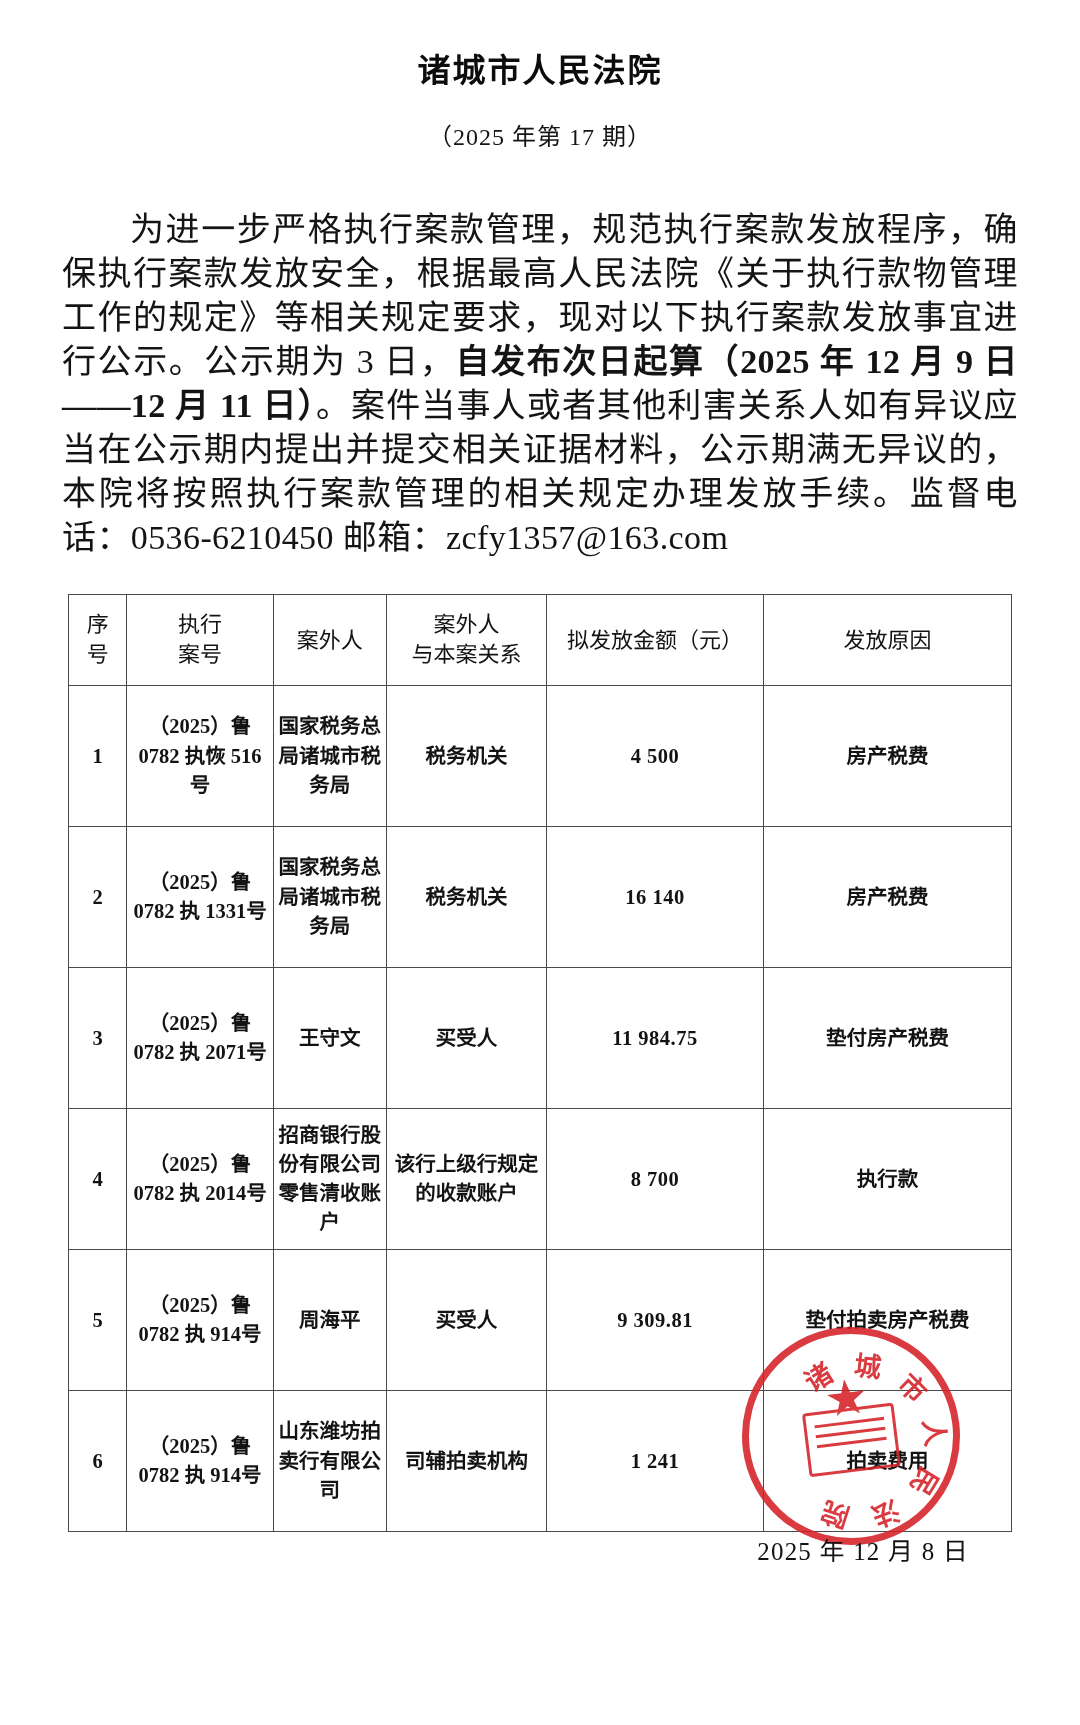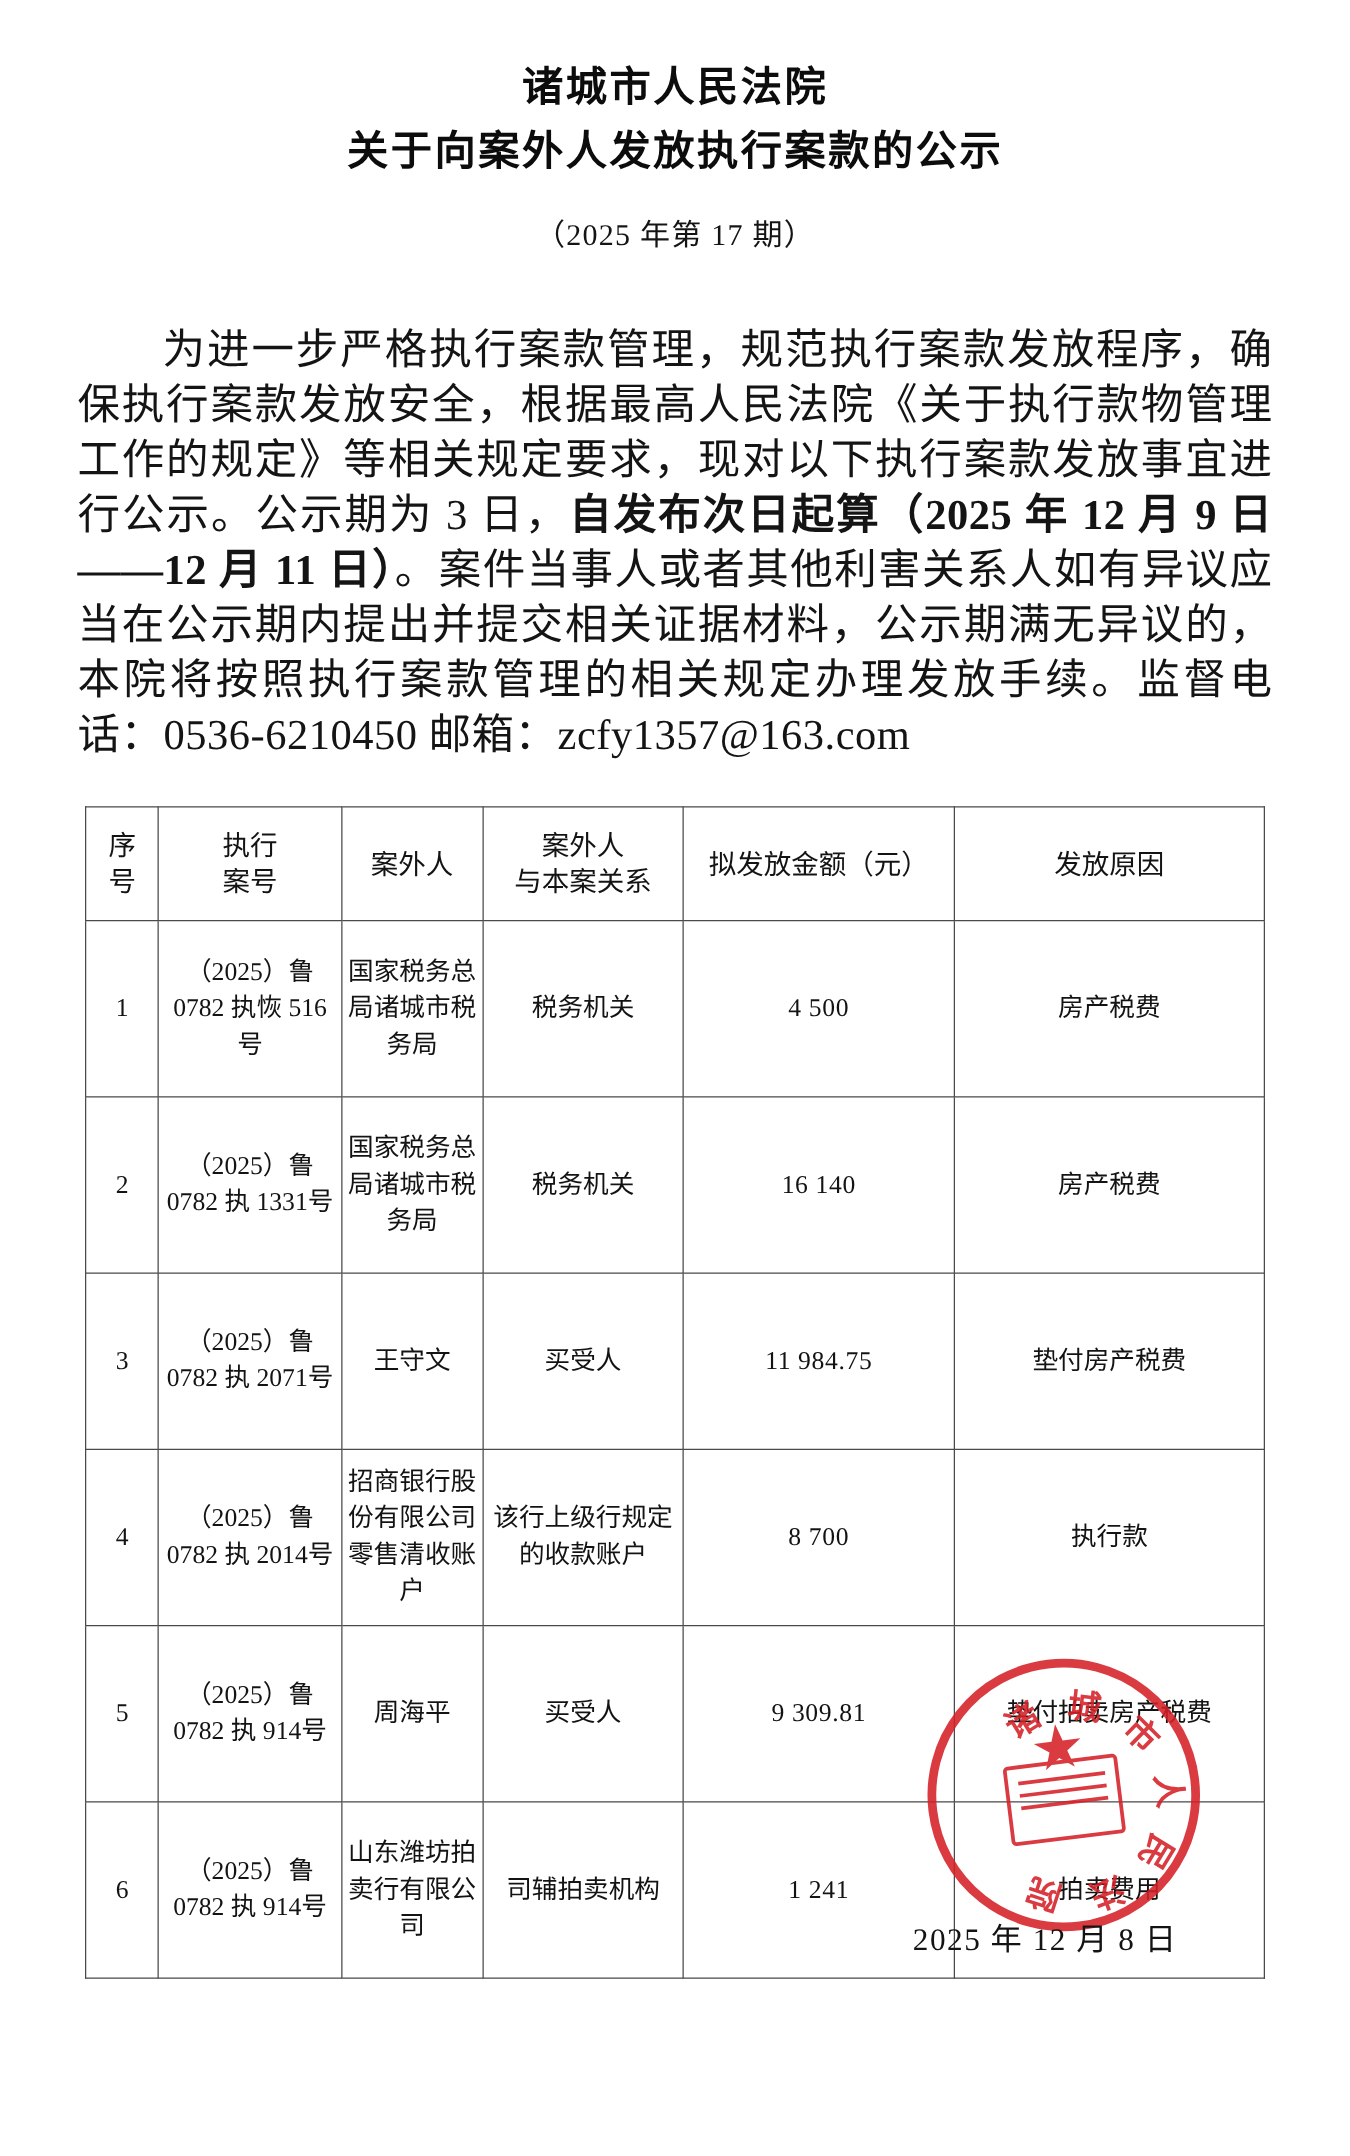"关于向案外人发放执行案款的公示" div.title-line { html: <div>关于向案外人发放执行案款的公示</div> -> none }
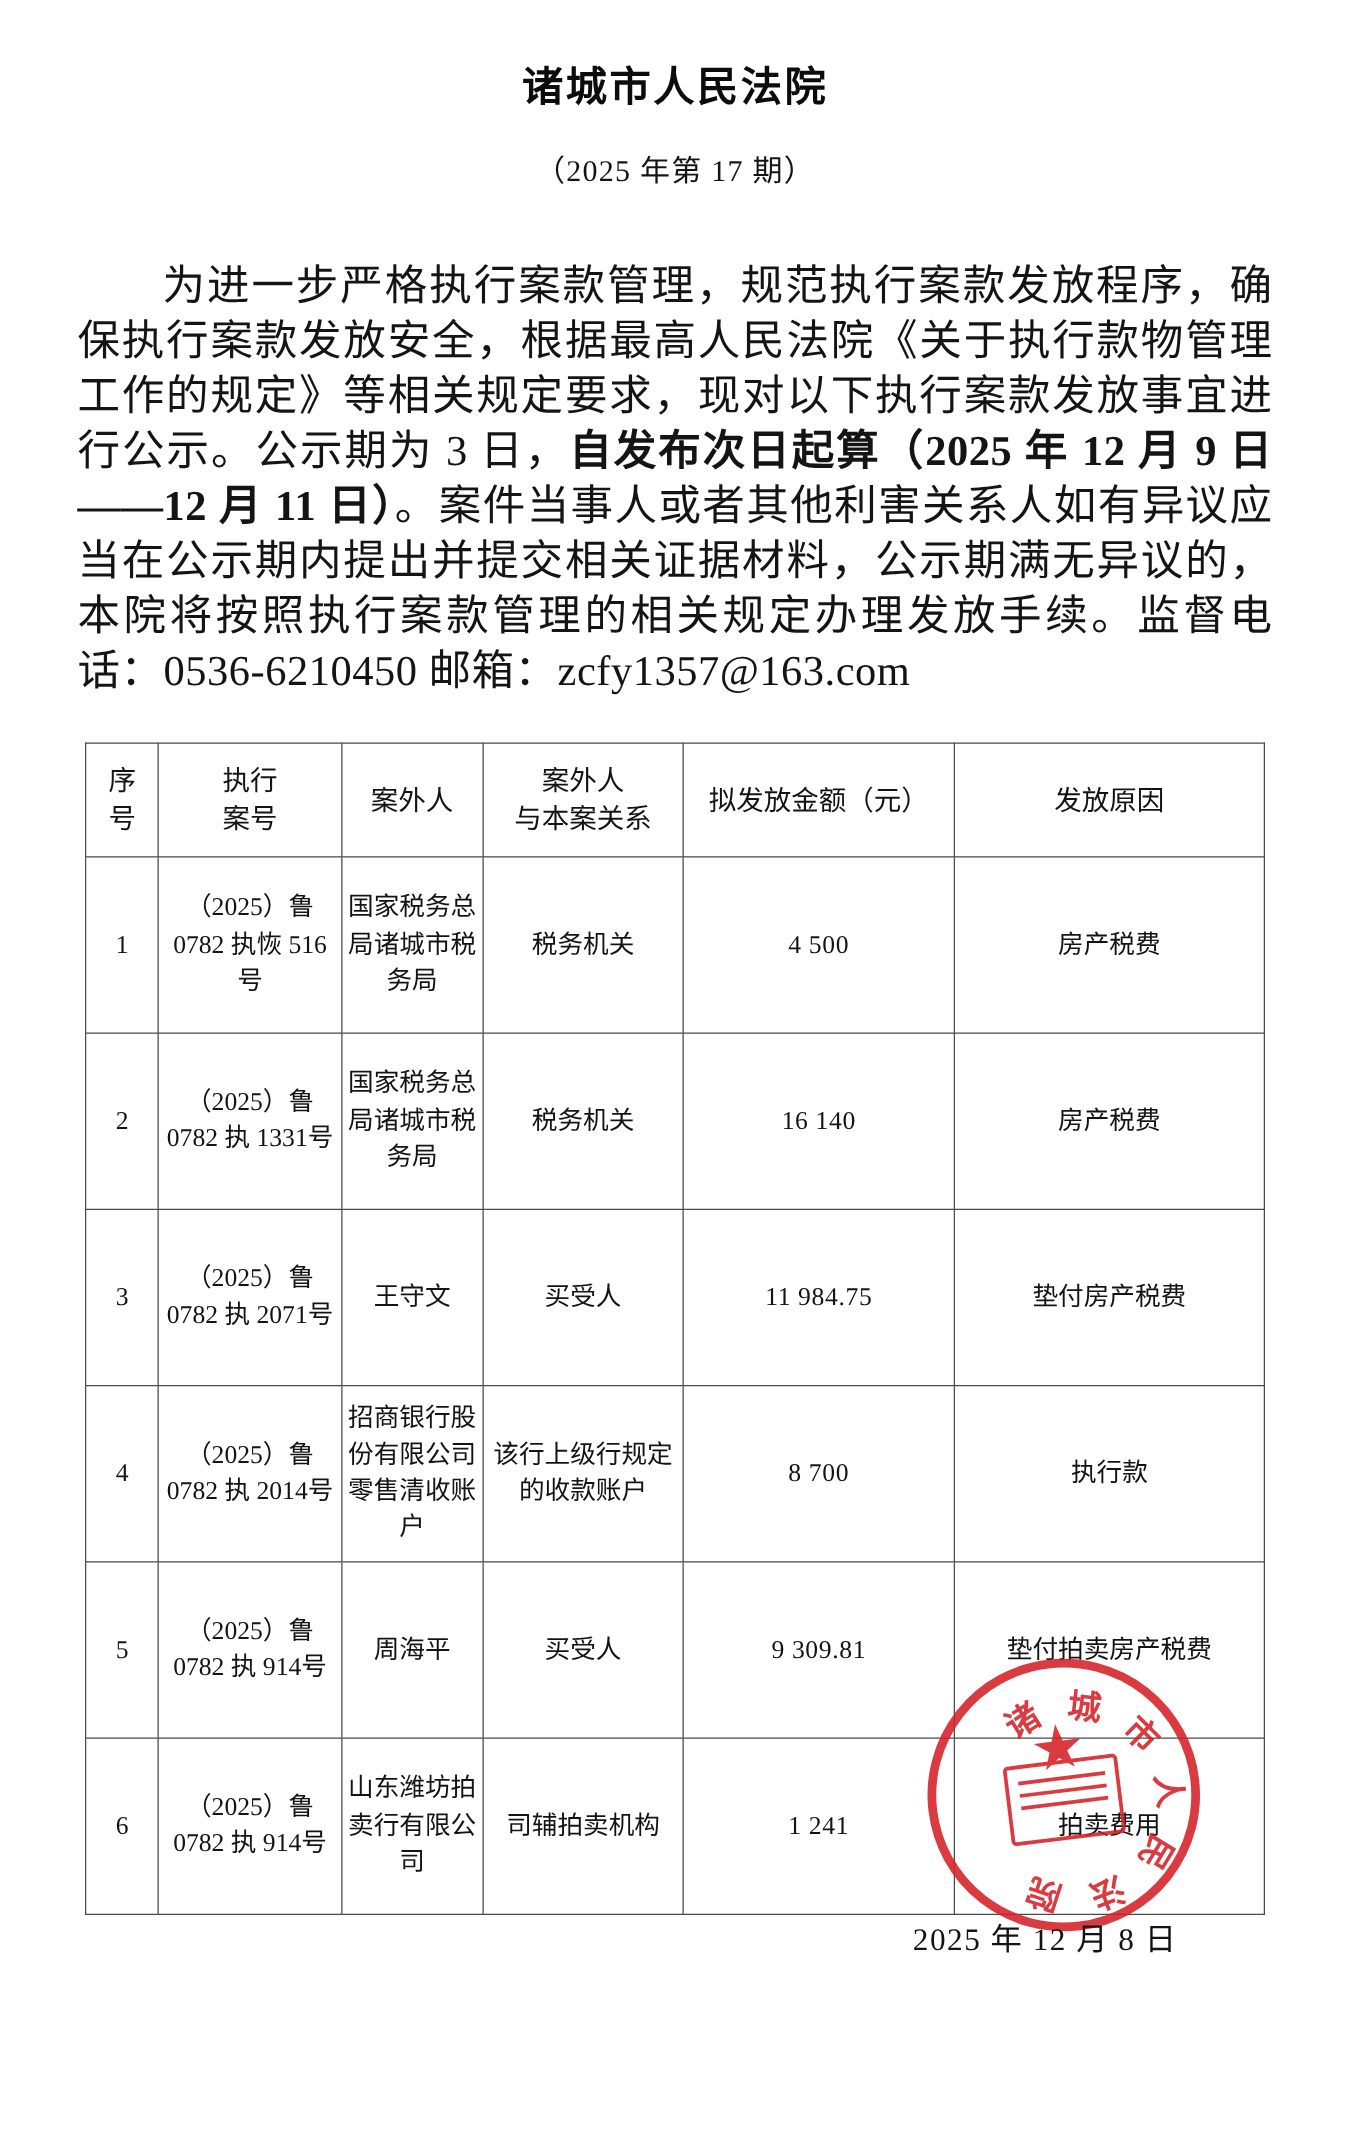"（2025）鲁0782 执恢 516号" table.grid th, table.grid td { font-weight: none -> bold }
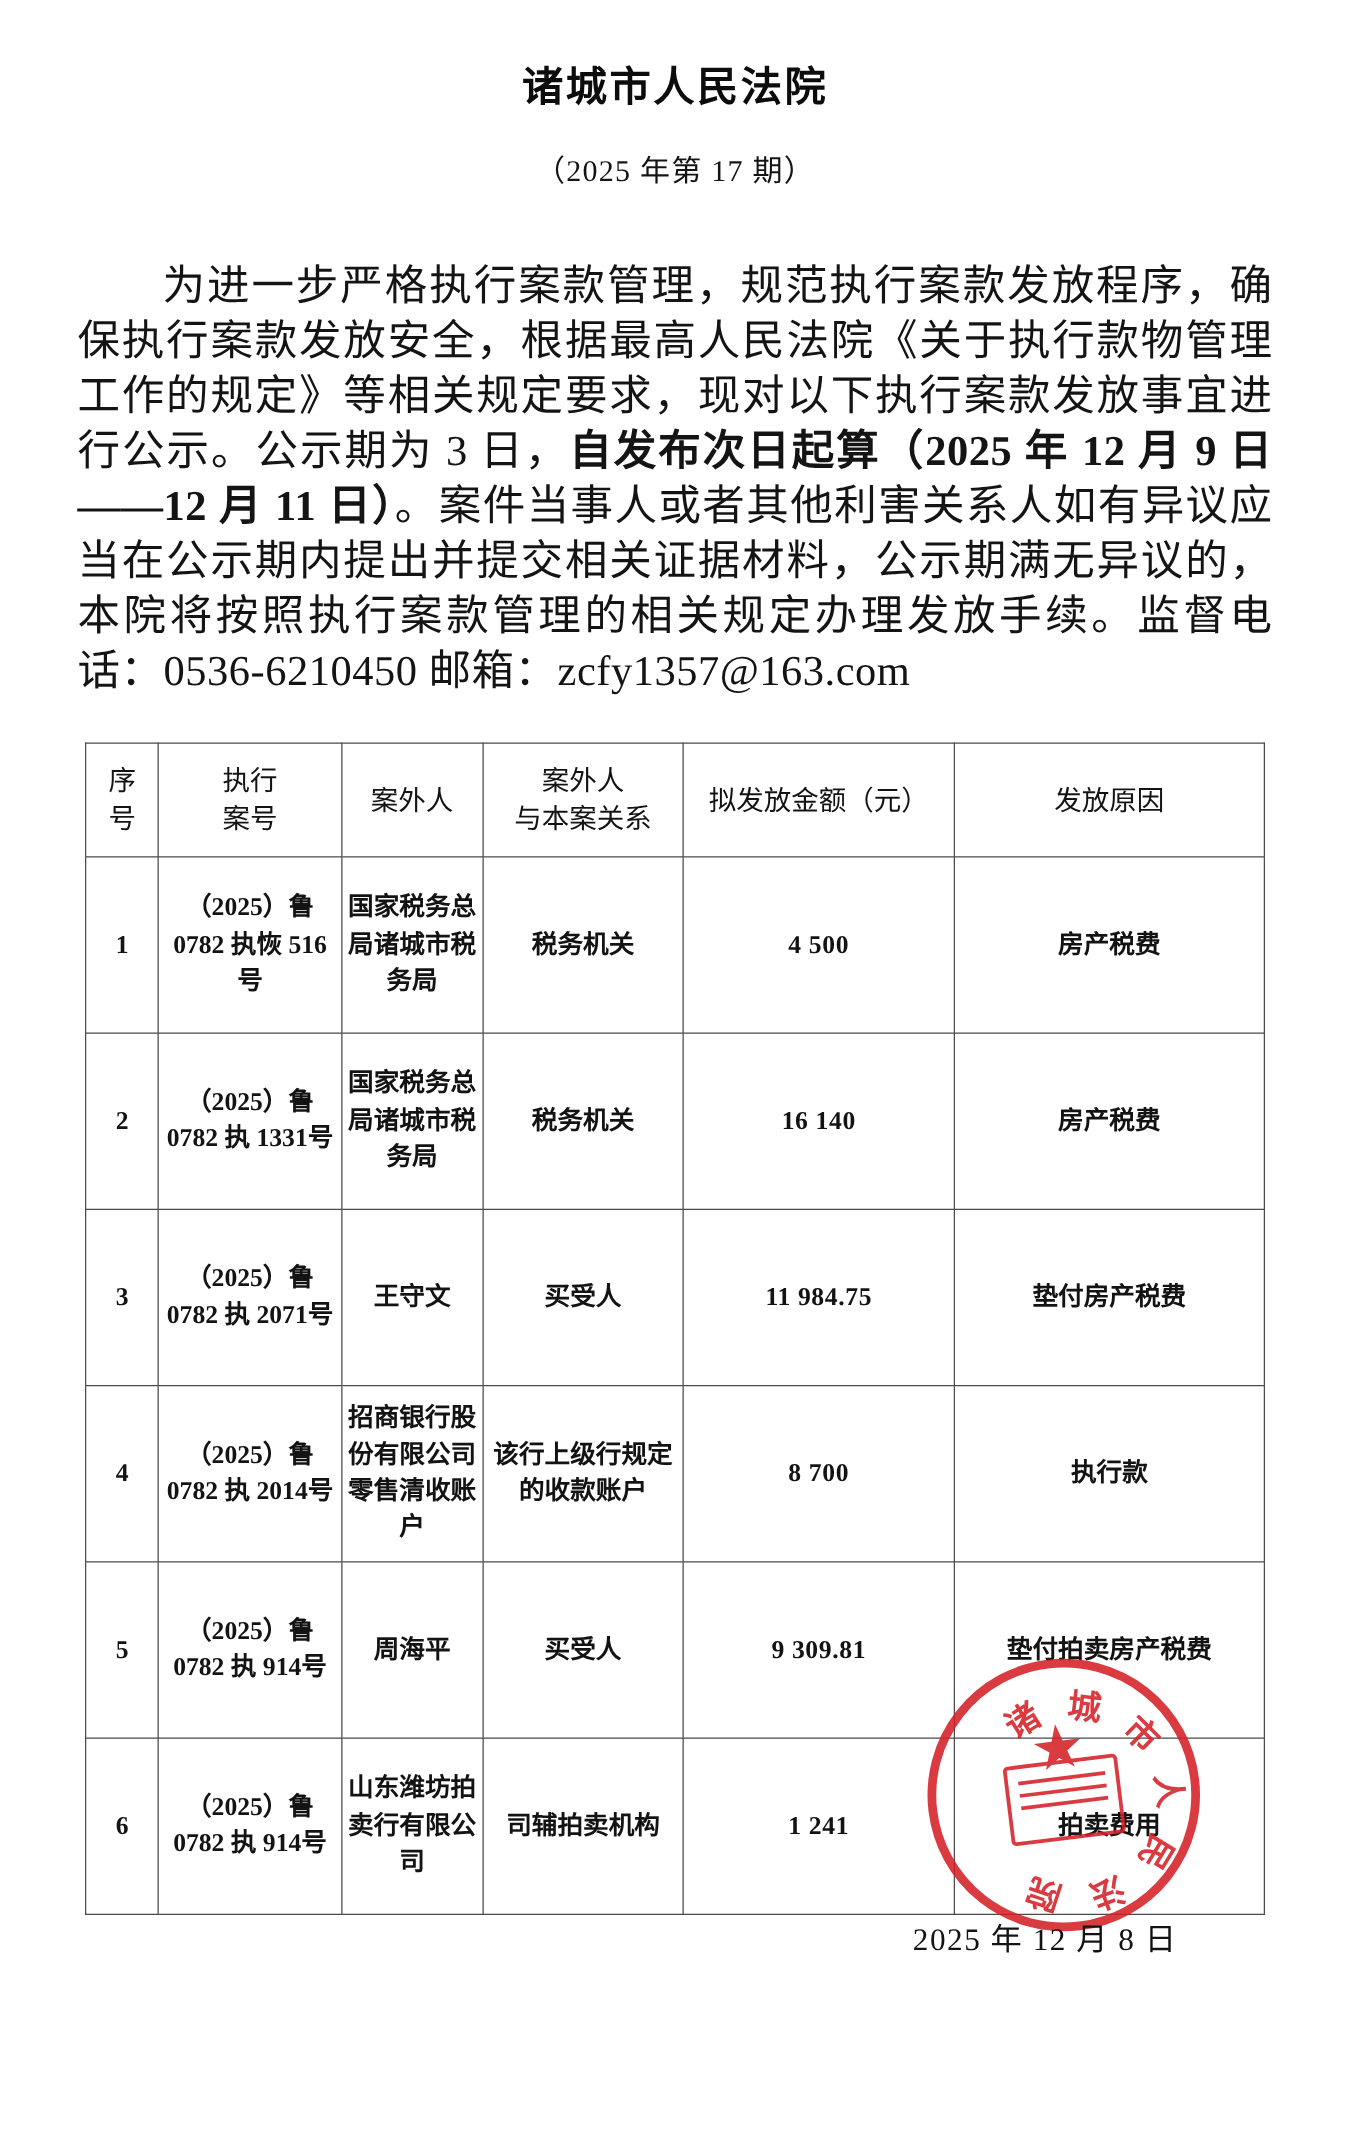"2025 年 12 月 8" .date-line { right: 72px -> 45px }
